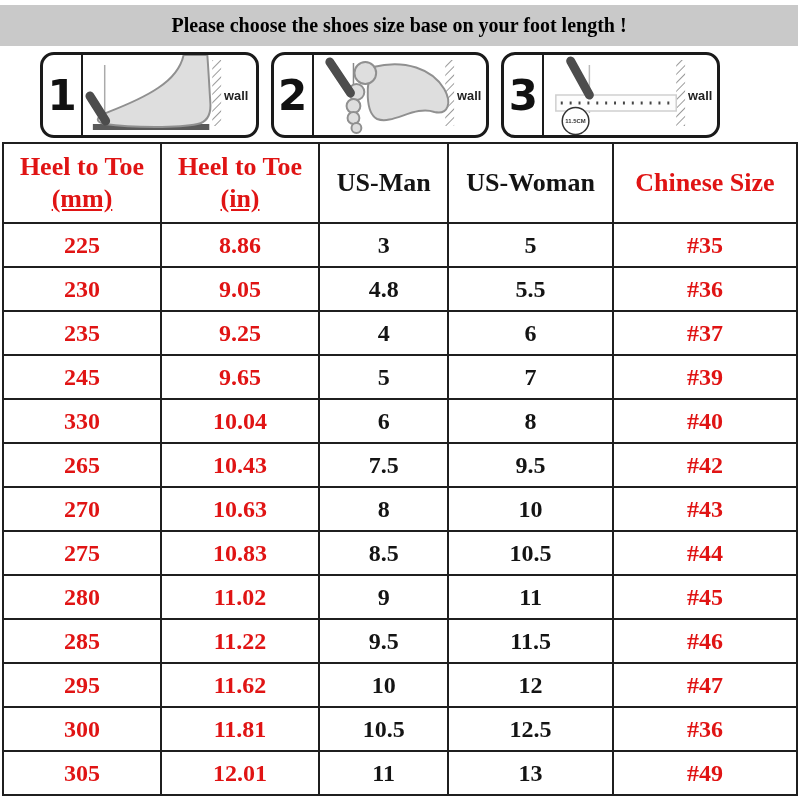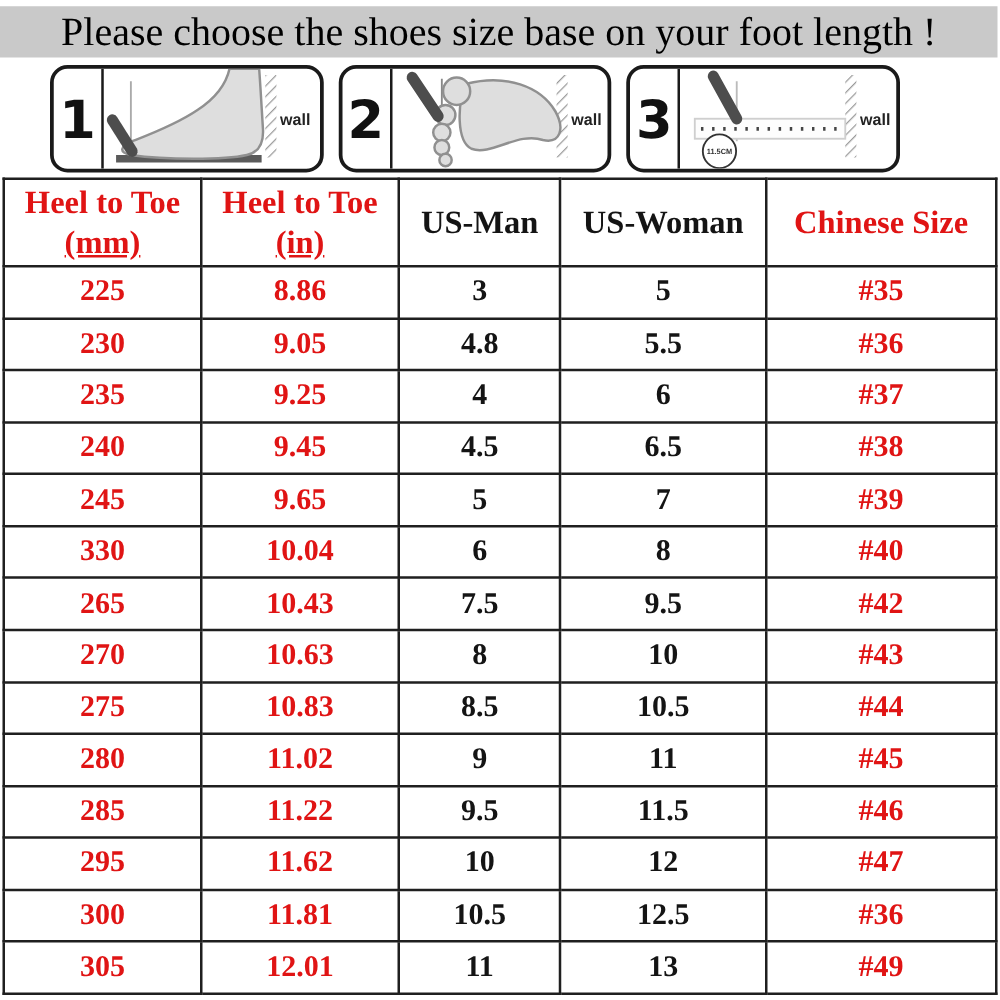"Please choose the shoes size" .title-band { font-size: 32px -> 20px; font-weight: normal -> bold }
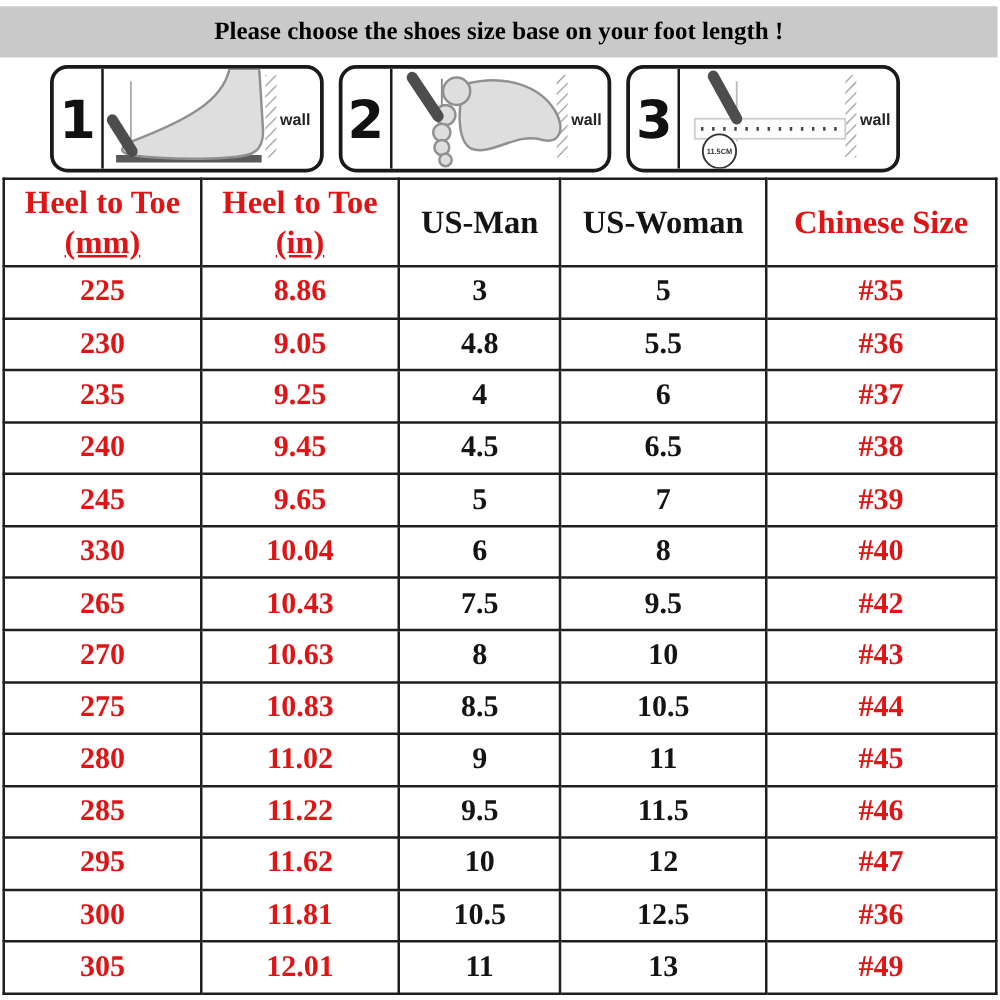"Heel to Toe" .size-table thead tr { height: 70px -> 80px }
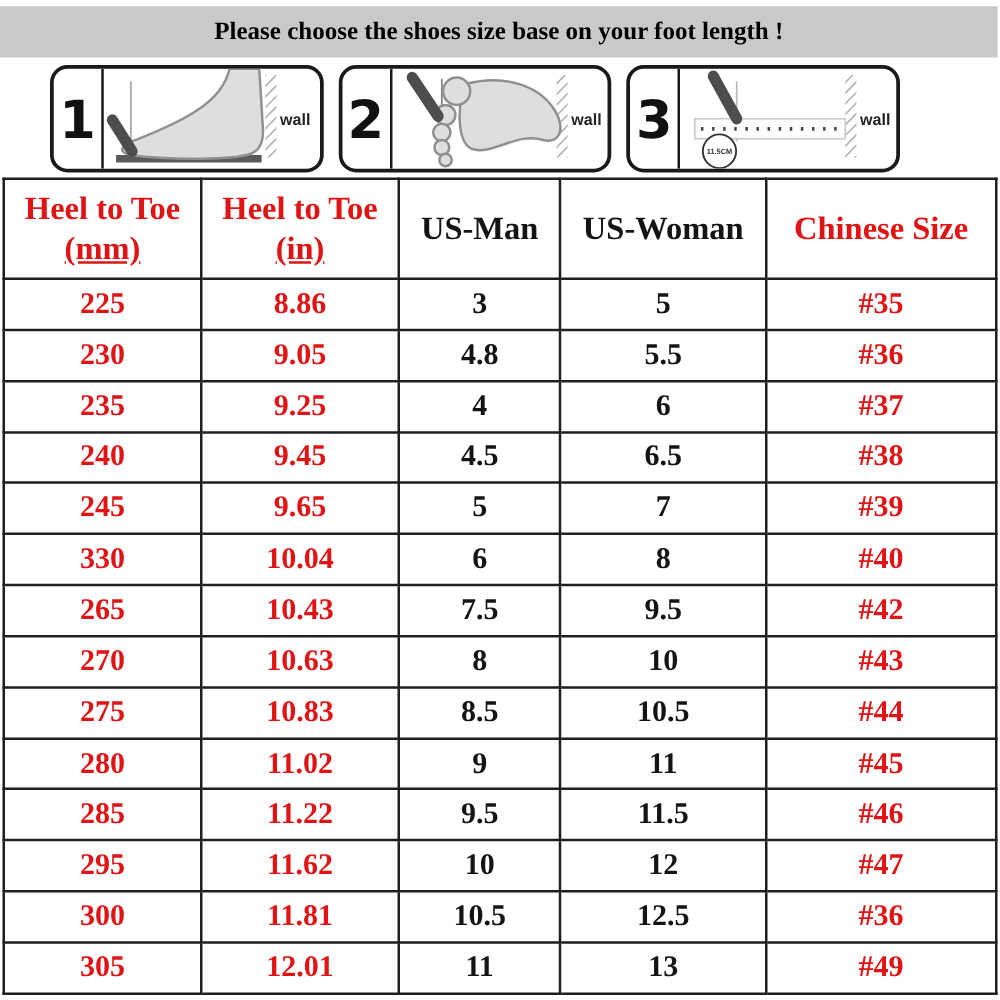"240" tr { html: <tr> <td>240</td> <td>9.45</td> <td>4.5</td> <td>6.5</td> <td>#38</td> </tr> -> none }
